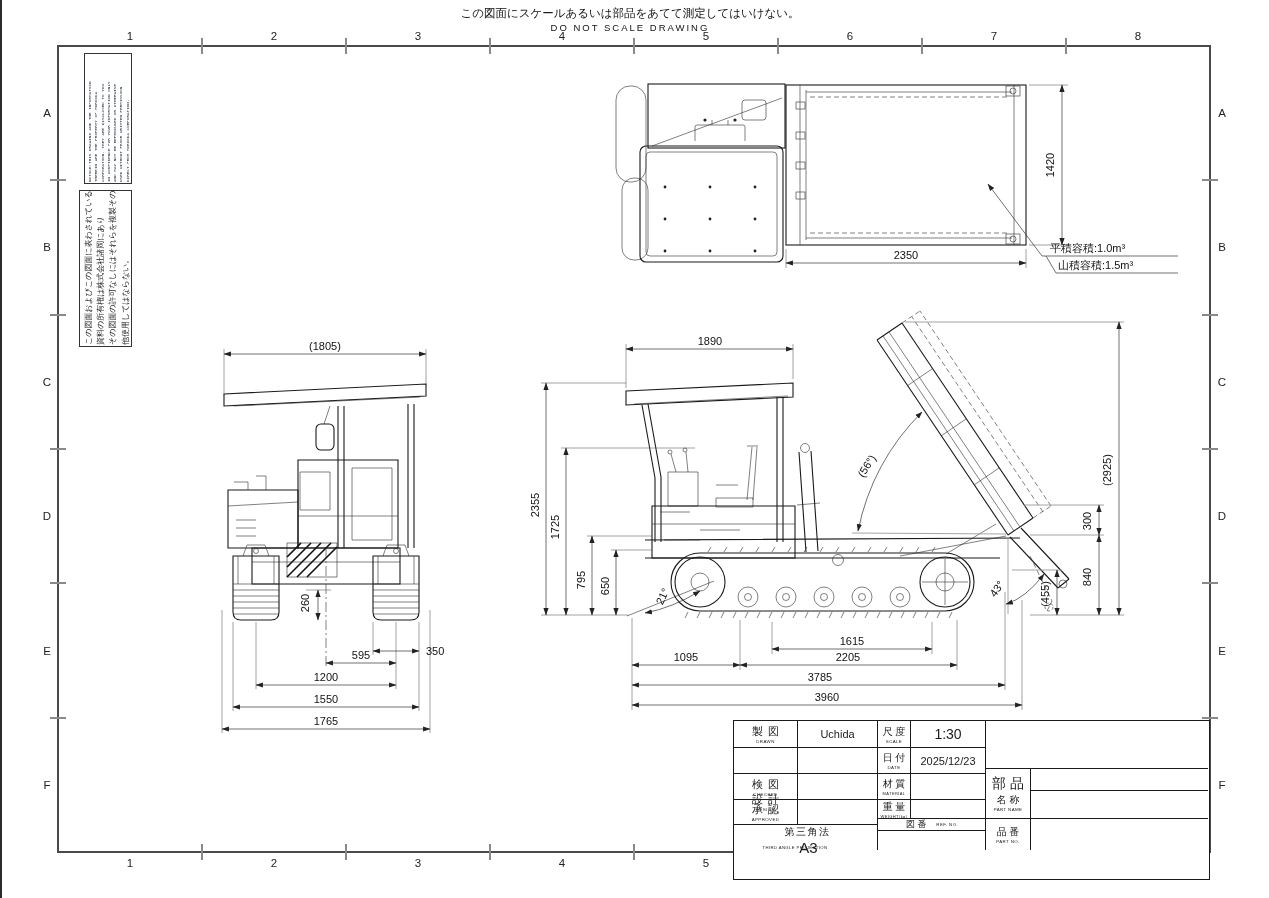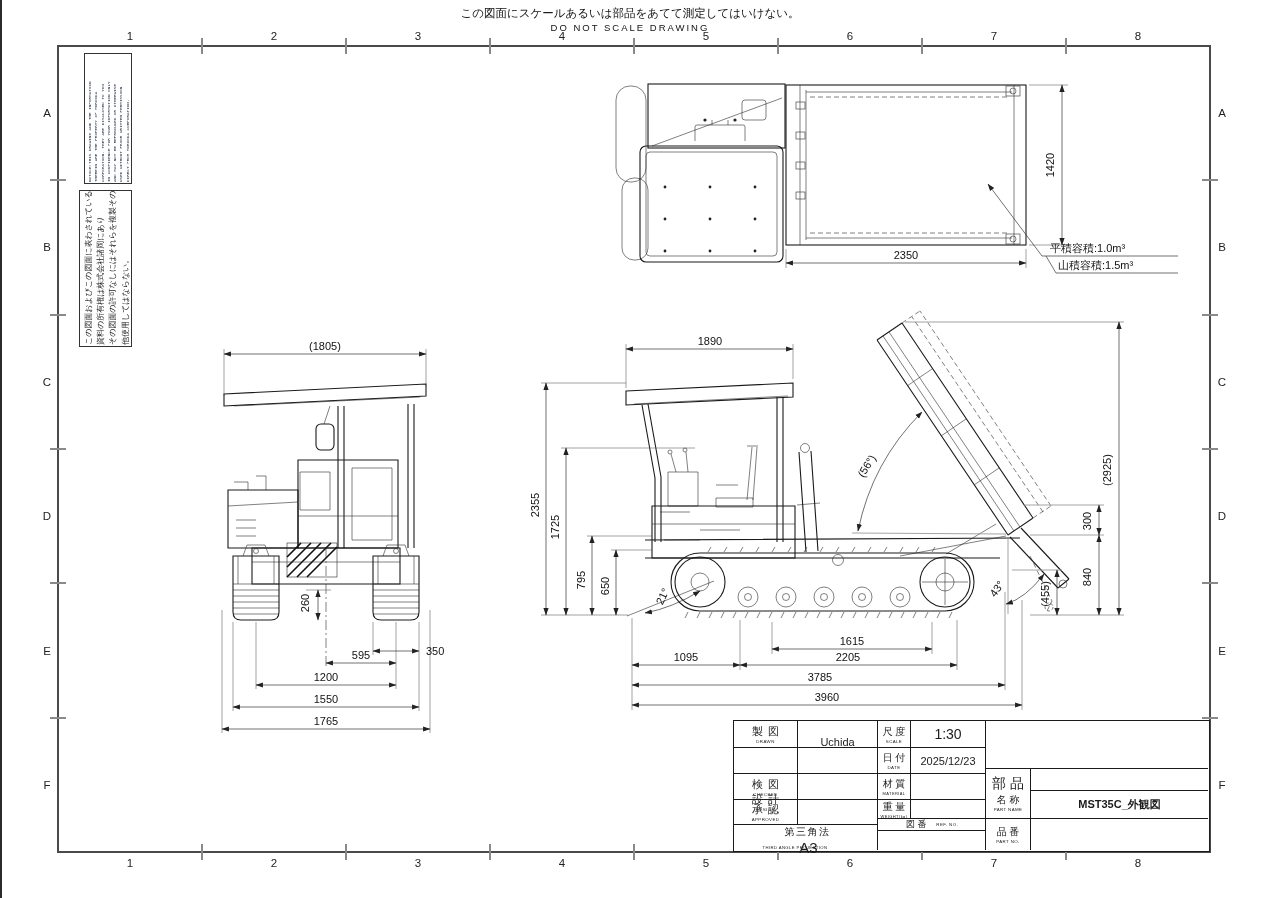"製図" div { height: 132px -> 160px }
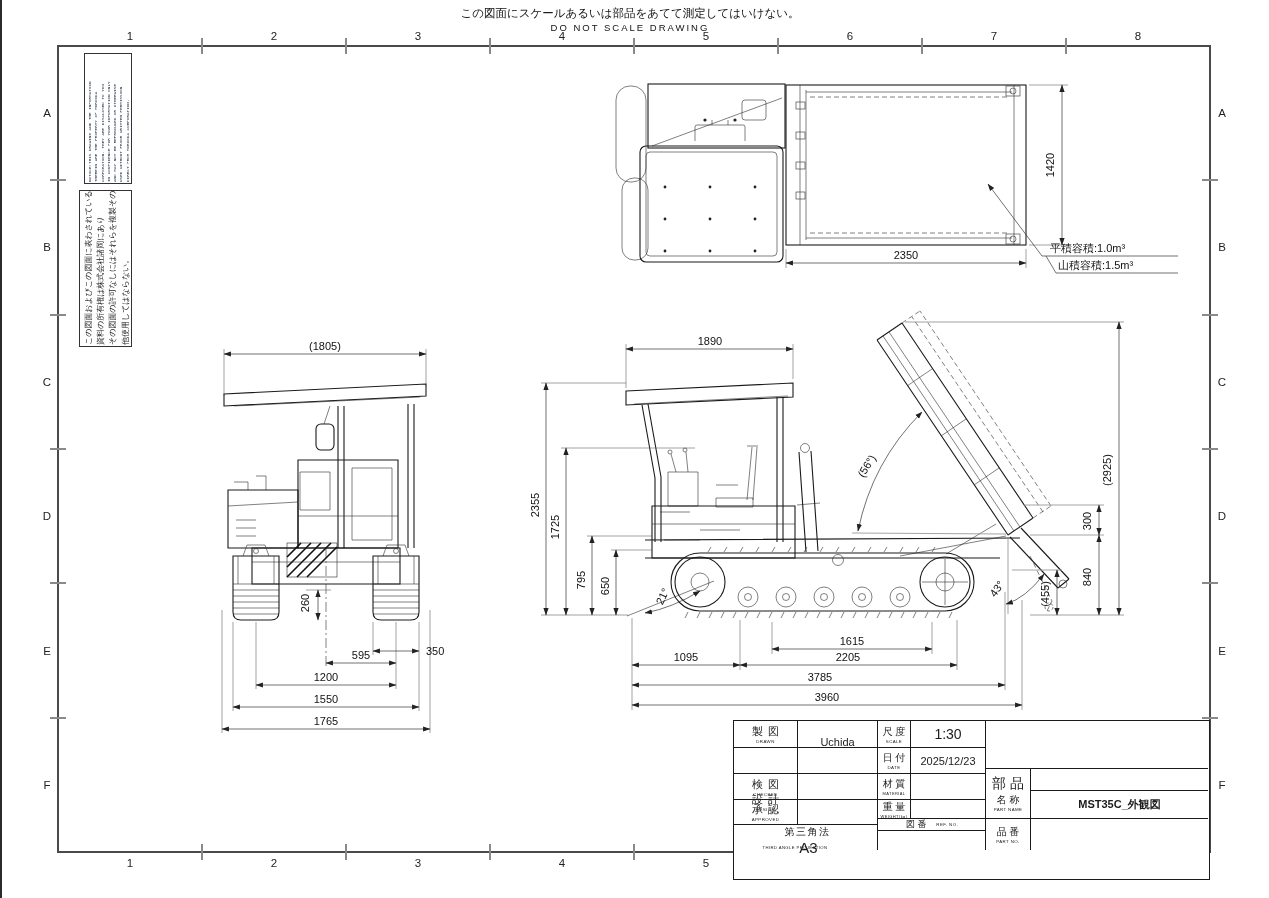"Uchida" div.cell { top: 8px -> 0 }
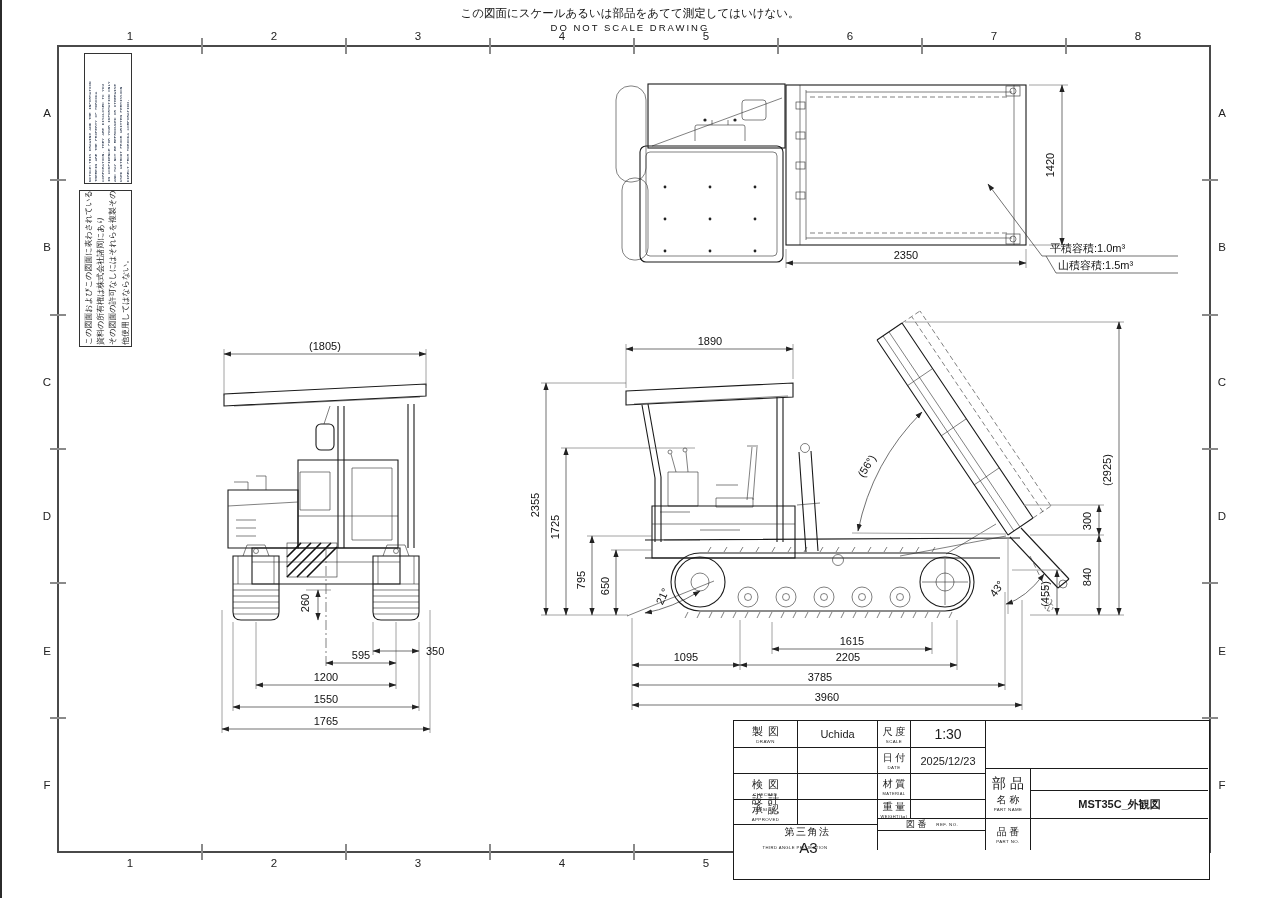"MST35C_外観図" div.cell { html: <div> <span>MST35C_外観図</span> </div> -> none }
